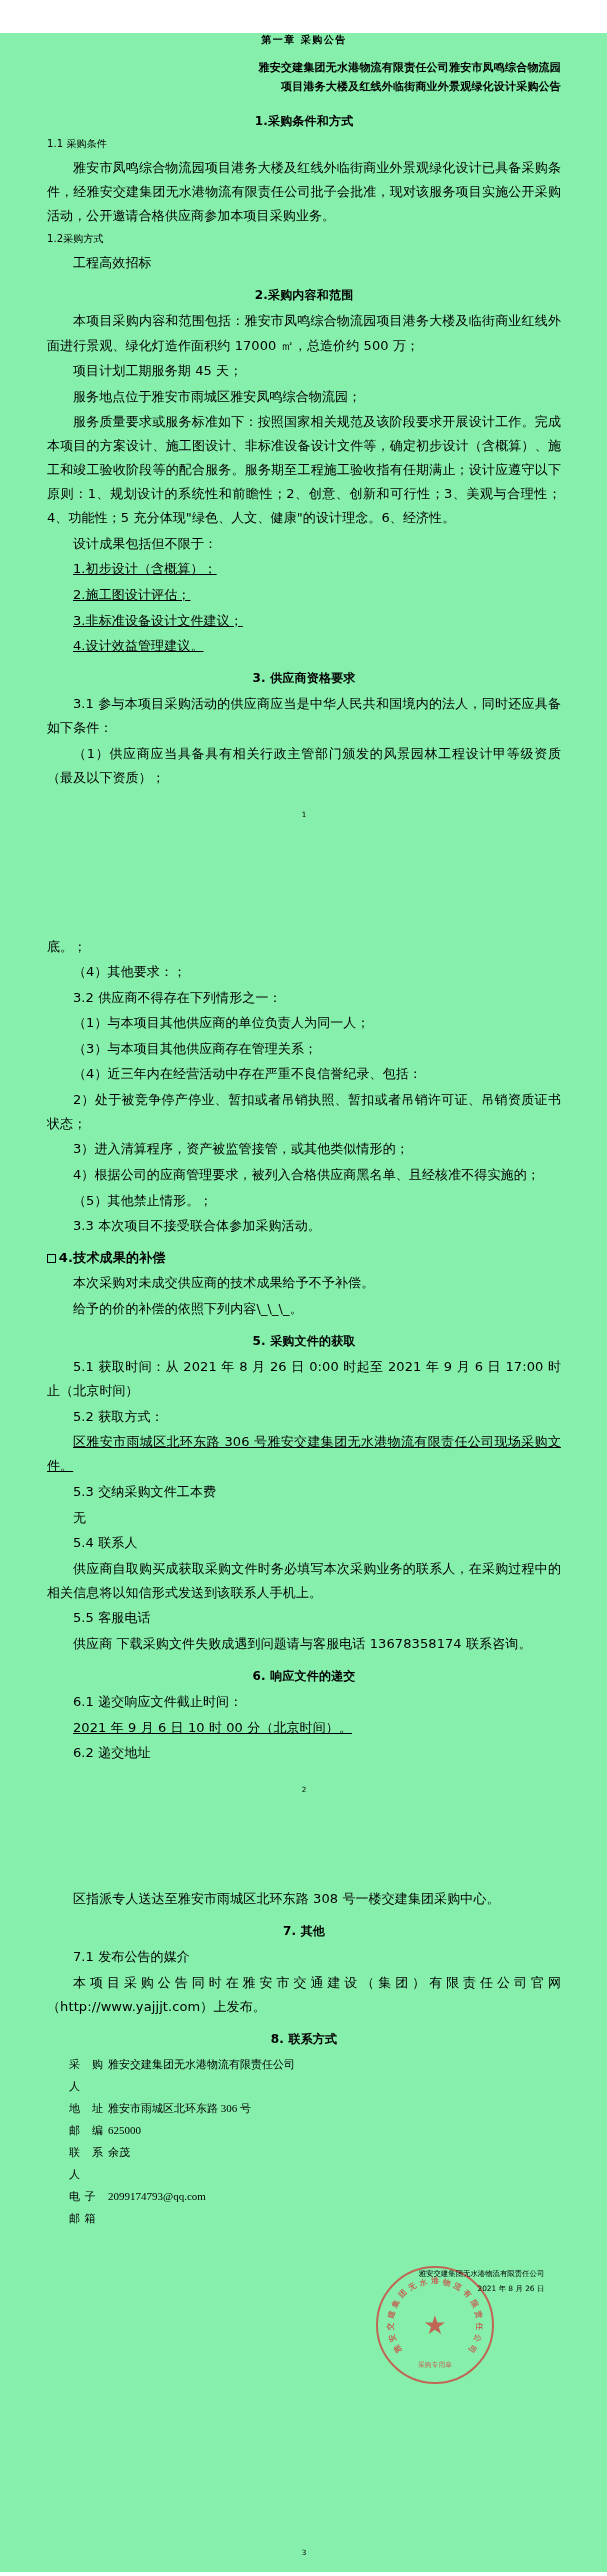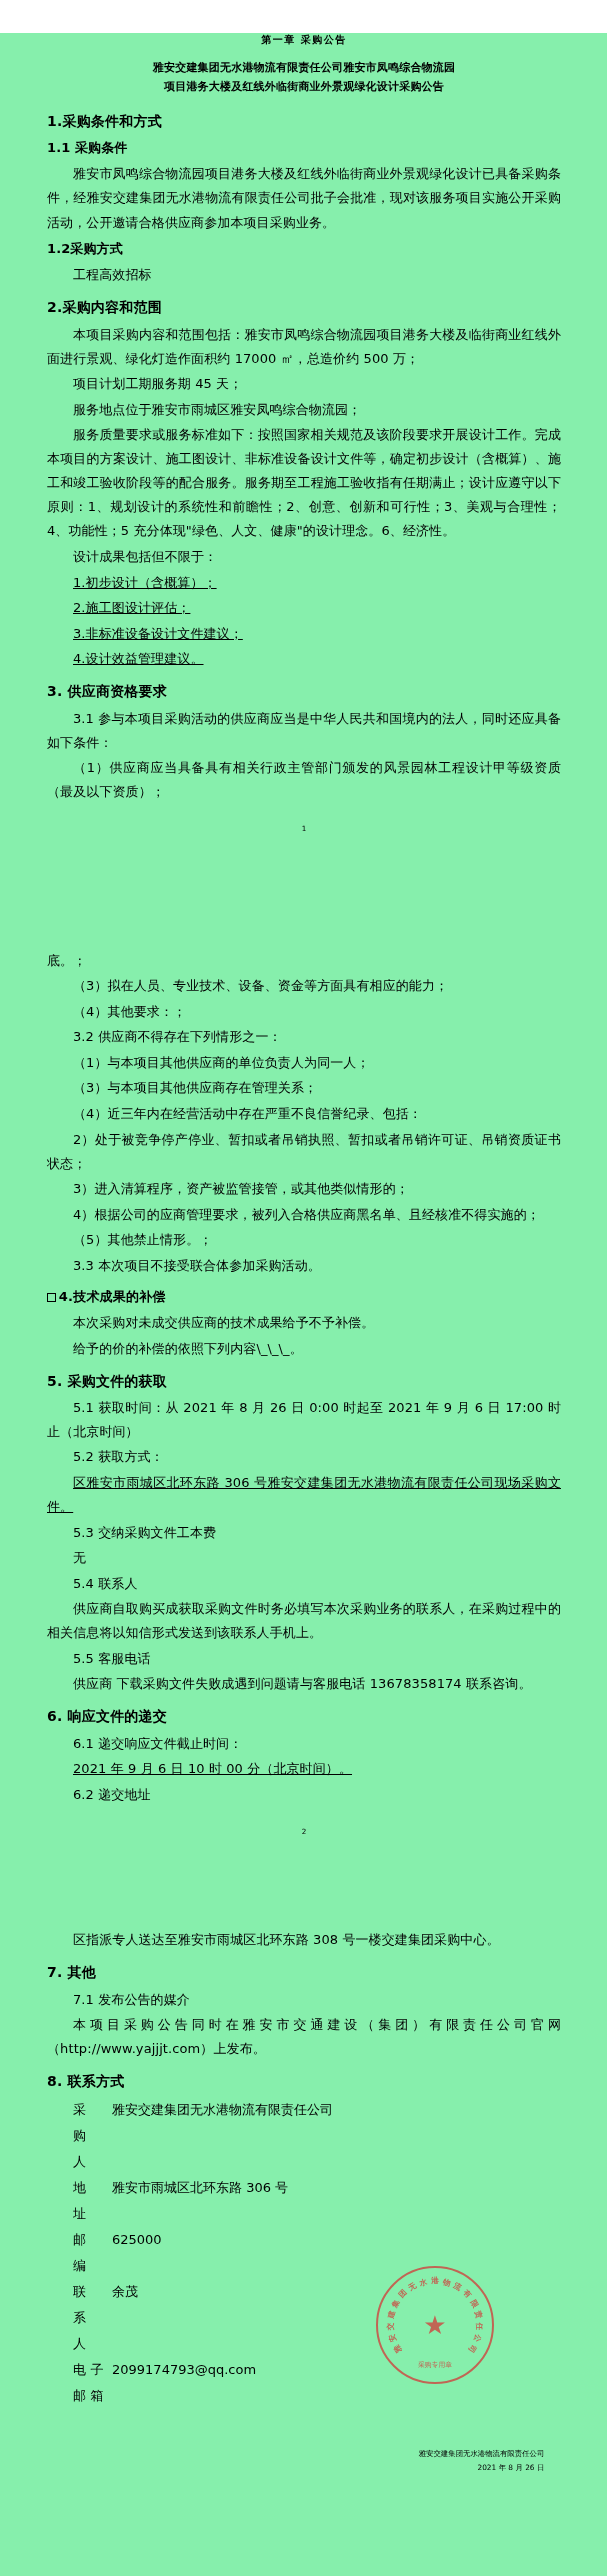"雅安交建集团无水港物流有限责任公司雅安市凤鸣综合物流园" .doc-title { text-align: center -> right }
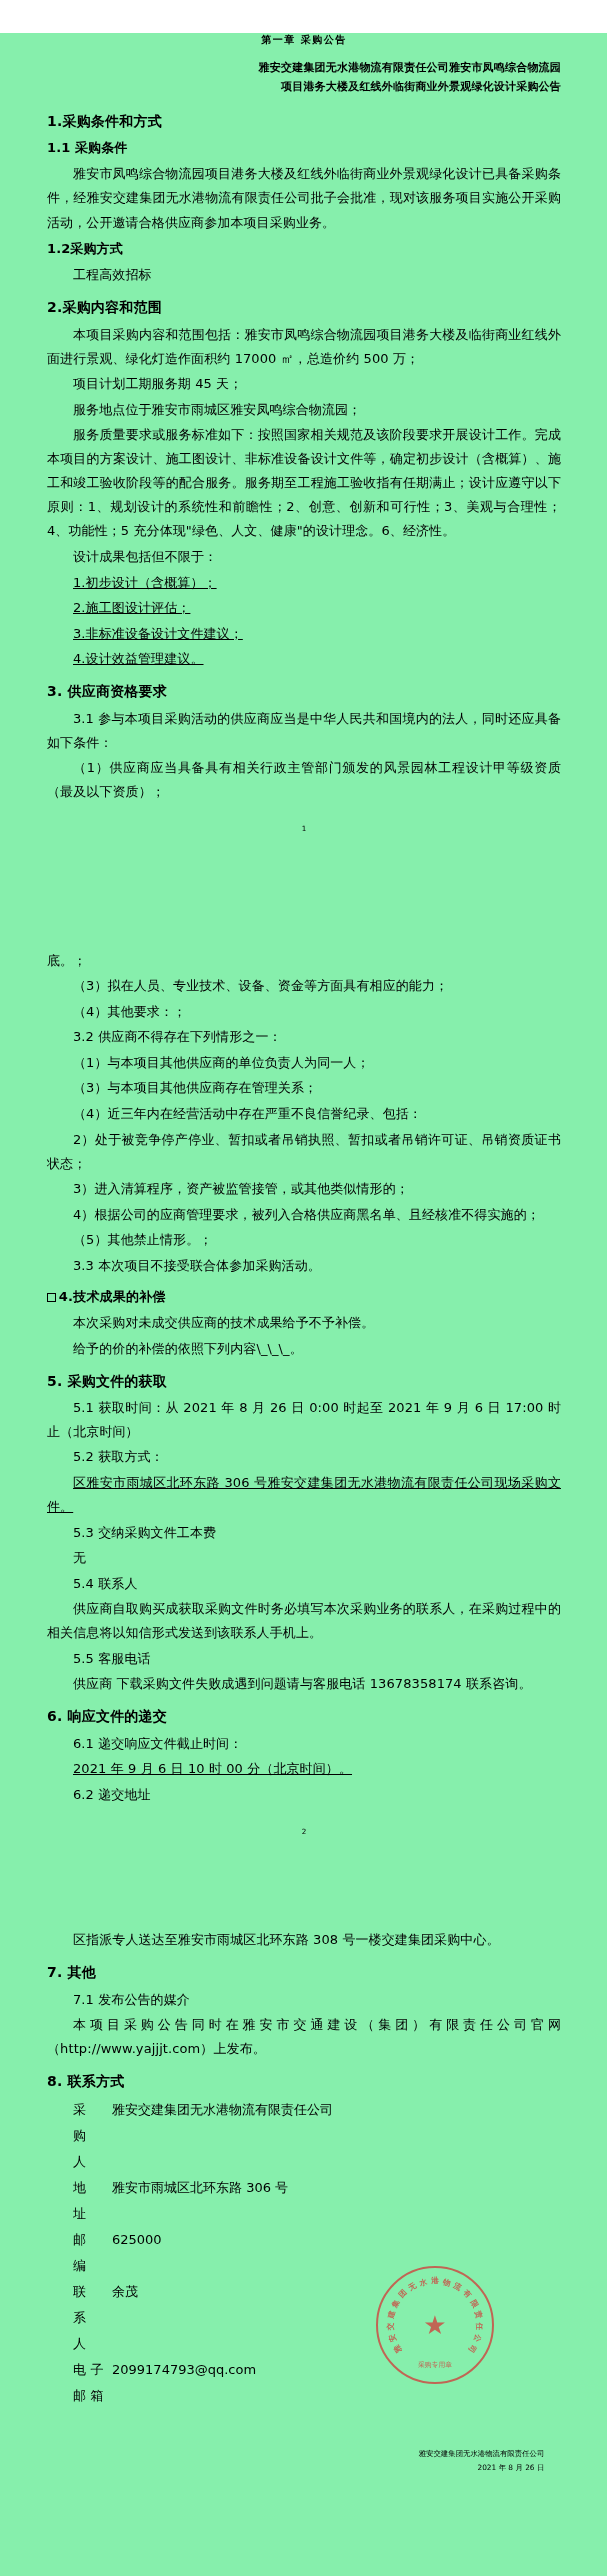"1.采购条件和方式" h2.sec { font-size: 14px -> 12px; text-align: none -> center }
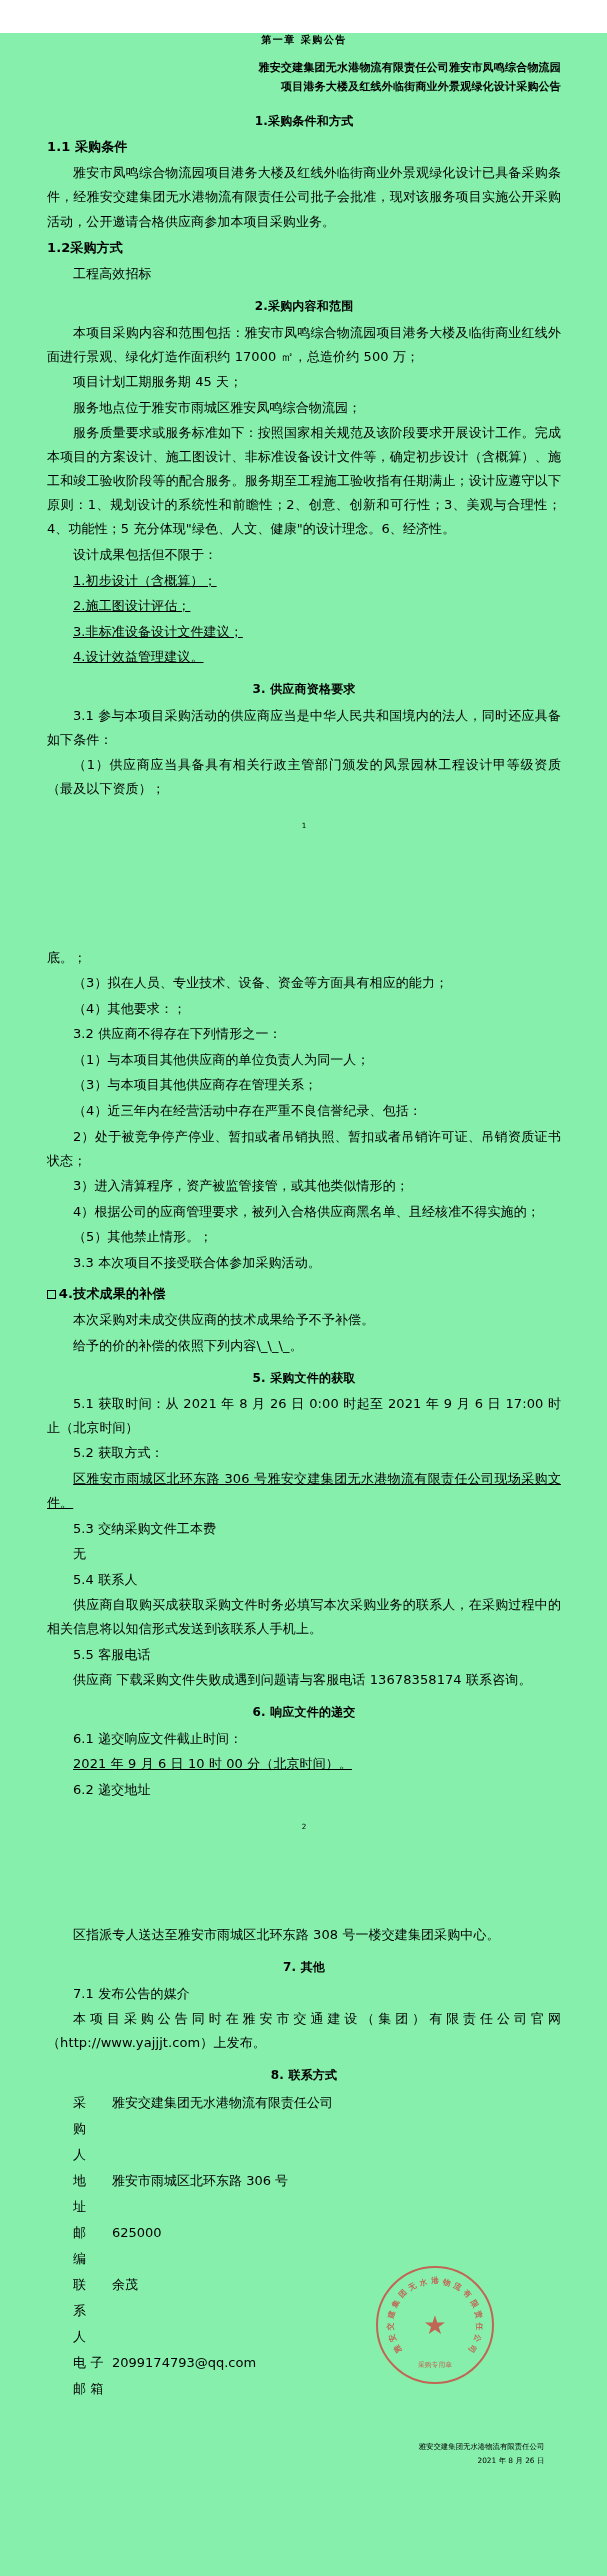"1.1 采购条件" .sub { font-size: 13px -> 10px; font-weight: bold -> none }
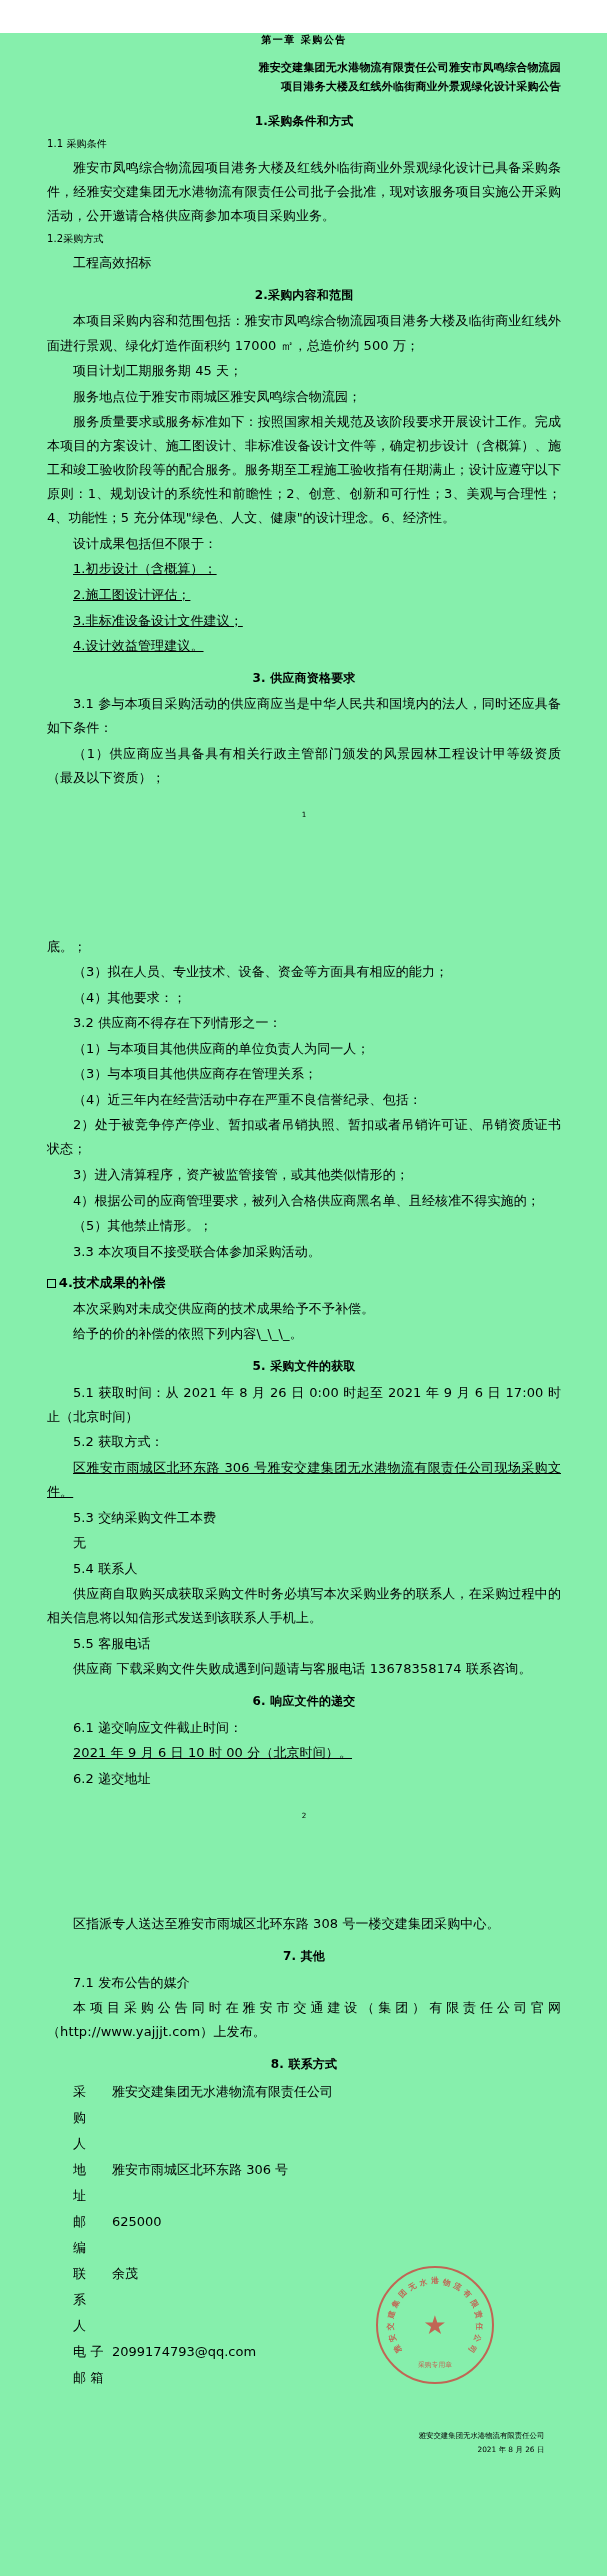"（3）拟在人员、专业技术、设备、资金等方面具有相应的能力；" p.body { html: <p>（3）拟在人员、专业技术、设备、资金等方面具有相应的能力；</p> -> none }
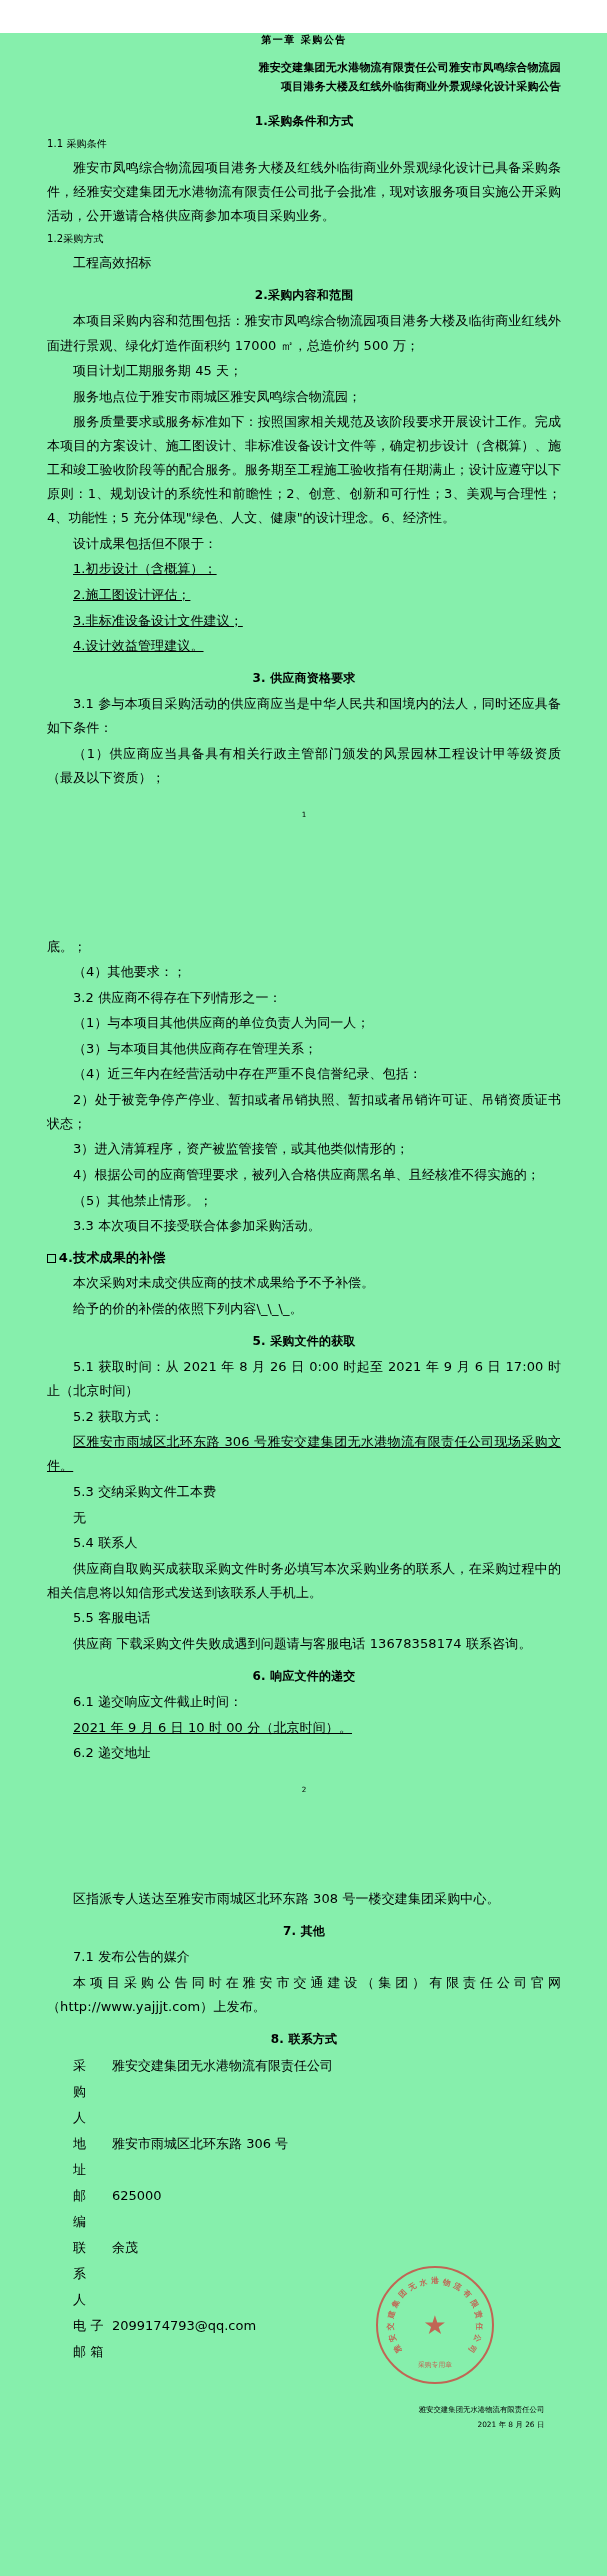"采 购 人" .contact-table { font-family: none -> Liberation Serif, serif; font-size: 13px -> 11px }
